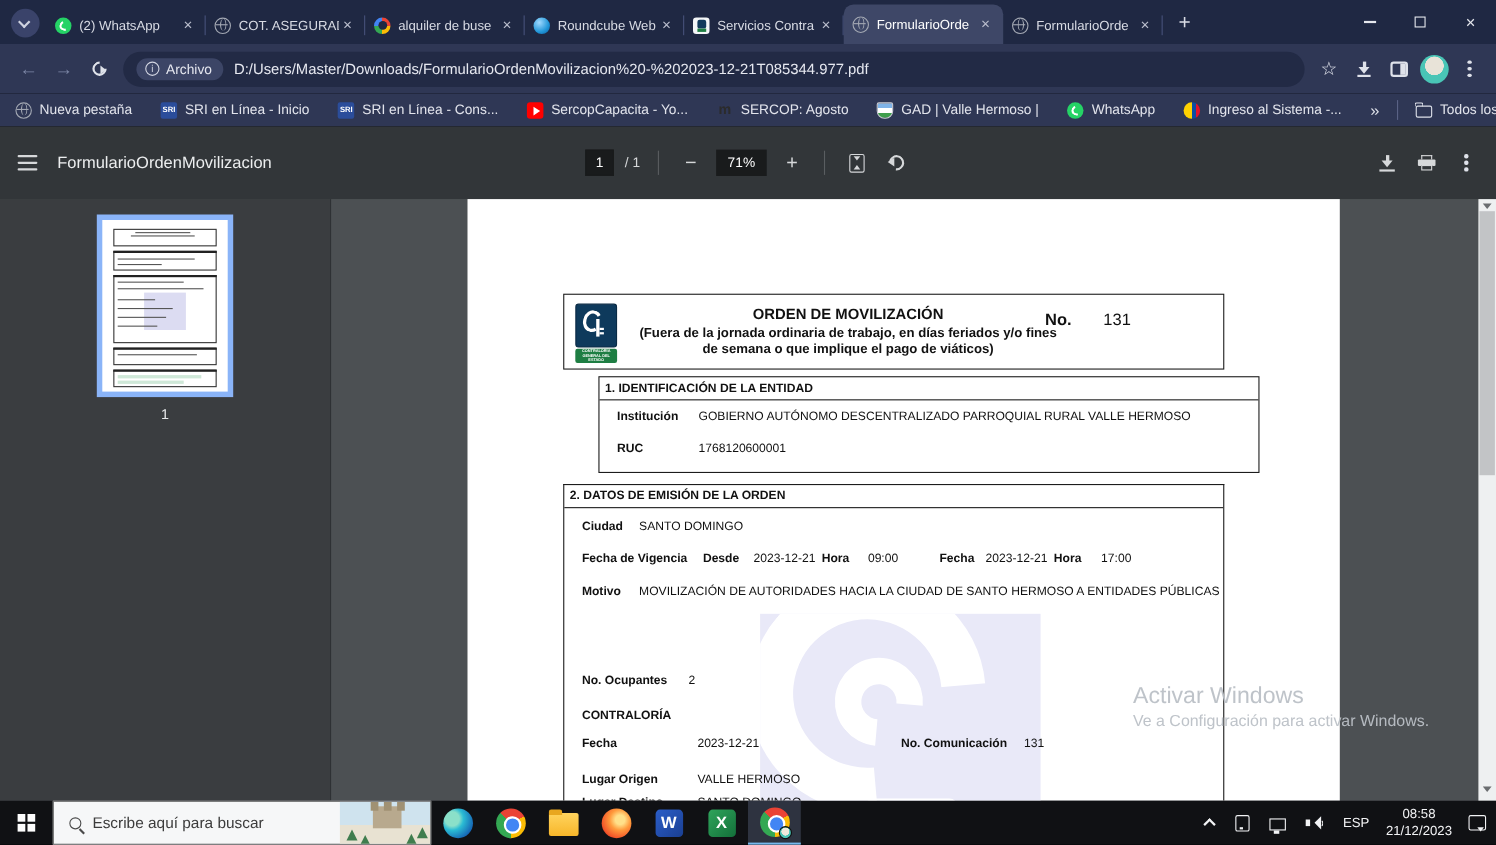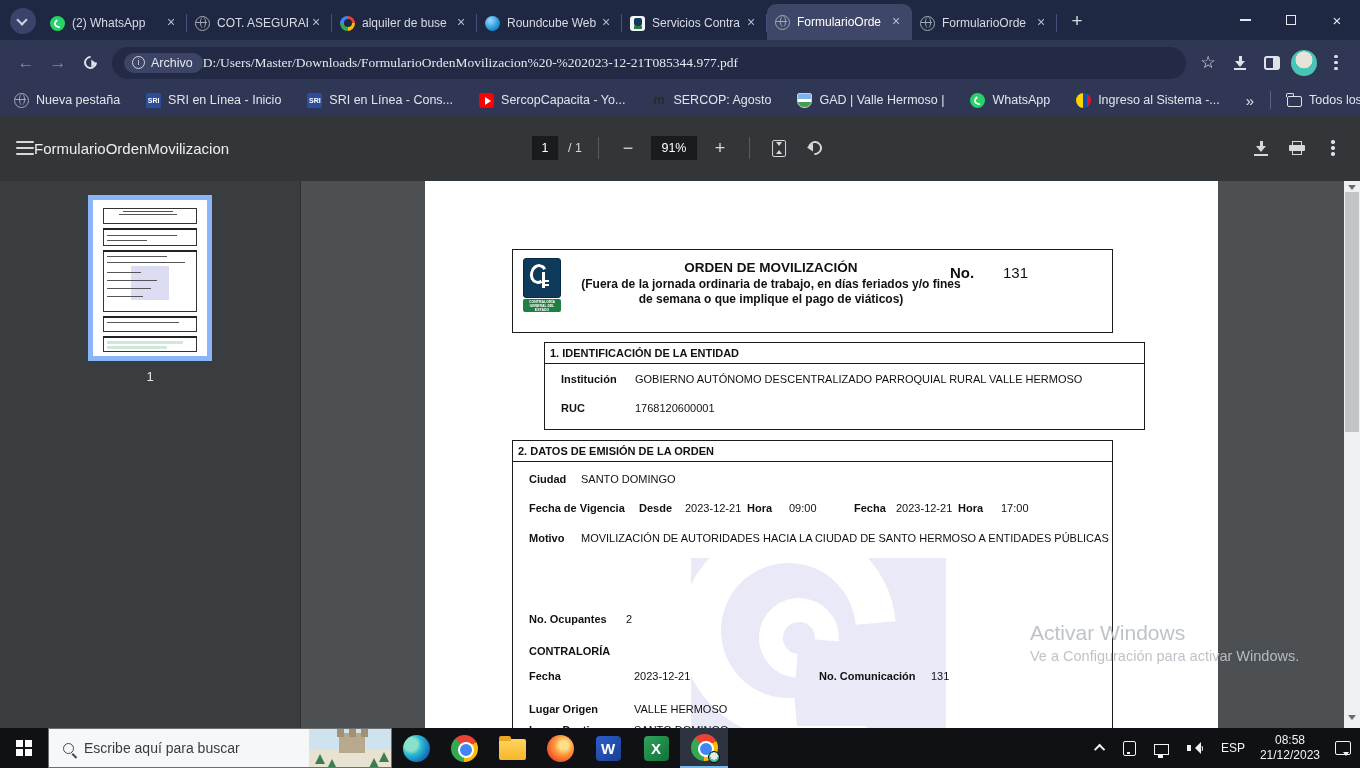"D:/Users/Master/Downloads/FormularioOrde" .url { font-family: Liberation Serif, serif -> none; margin-left: none -> 10px }
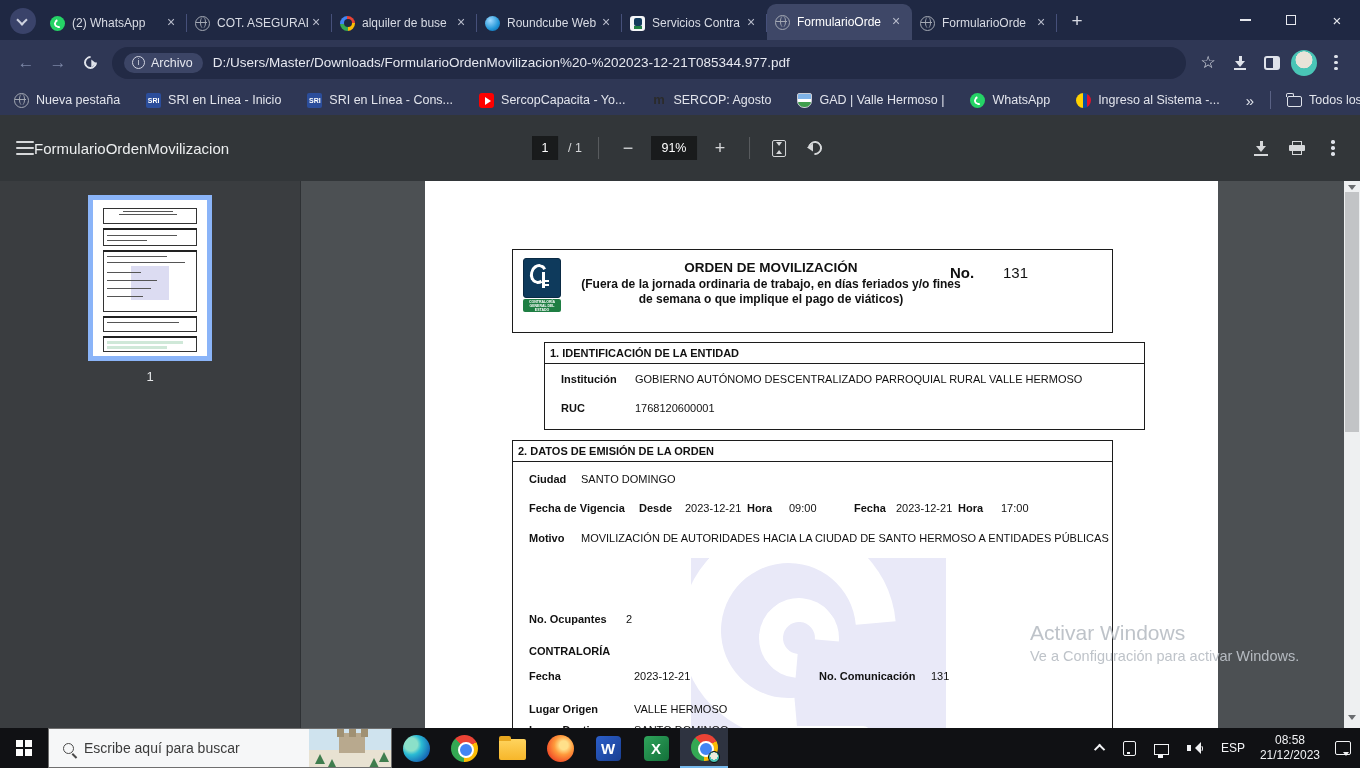"FormularioOrdenMovilizacion" .pb-left { gap: none -> 18px }
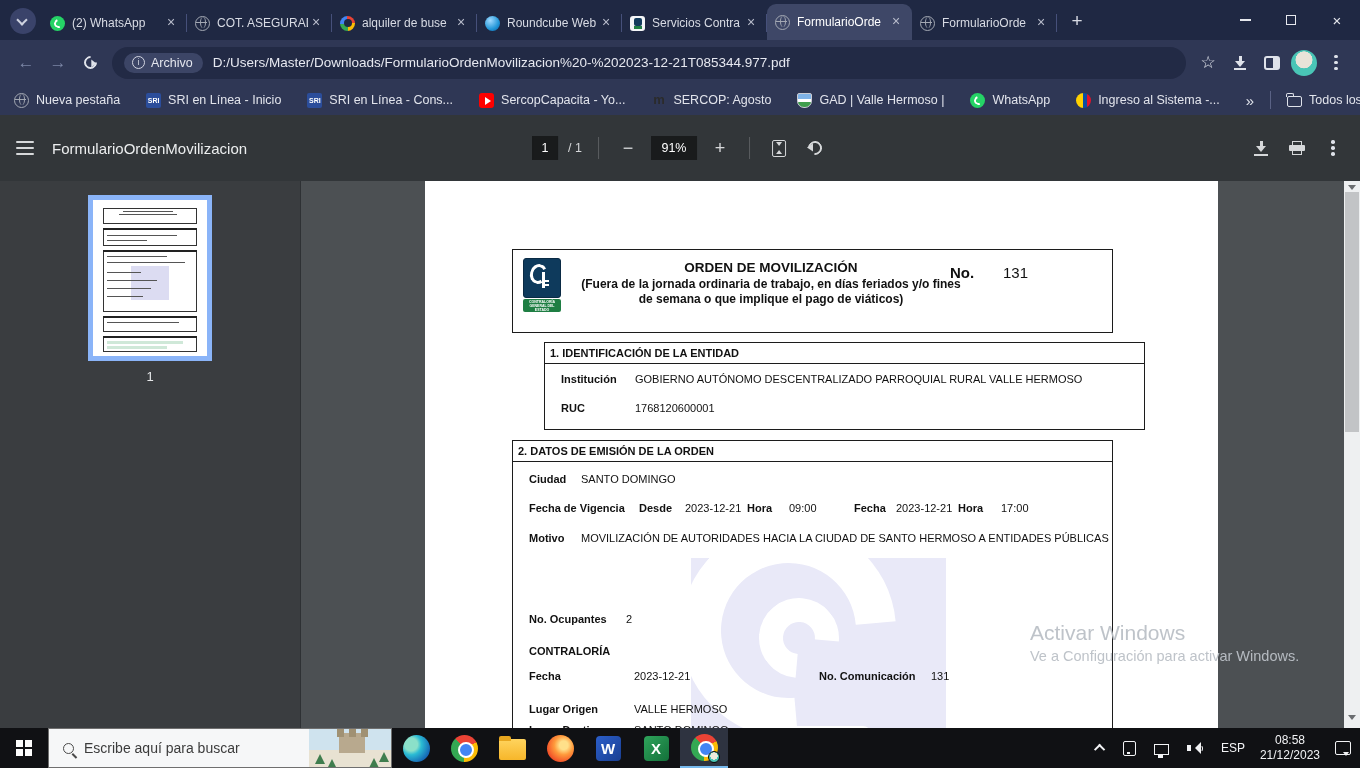"91%" div.zoomfield { text: 91% -> 71% }
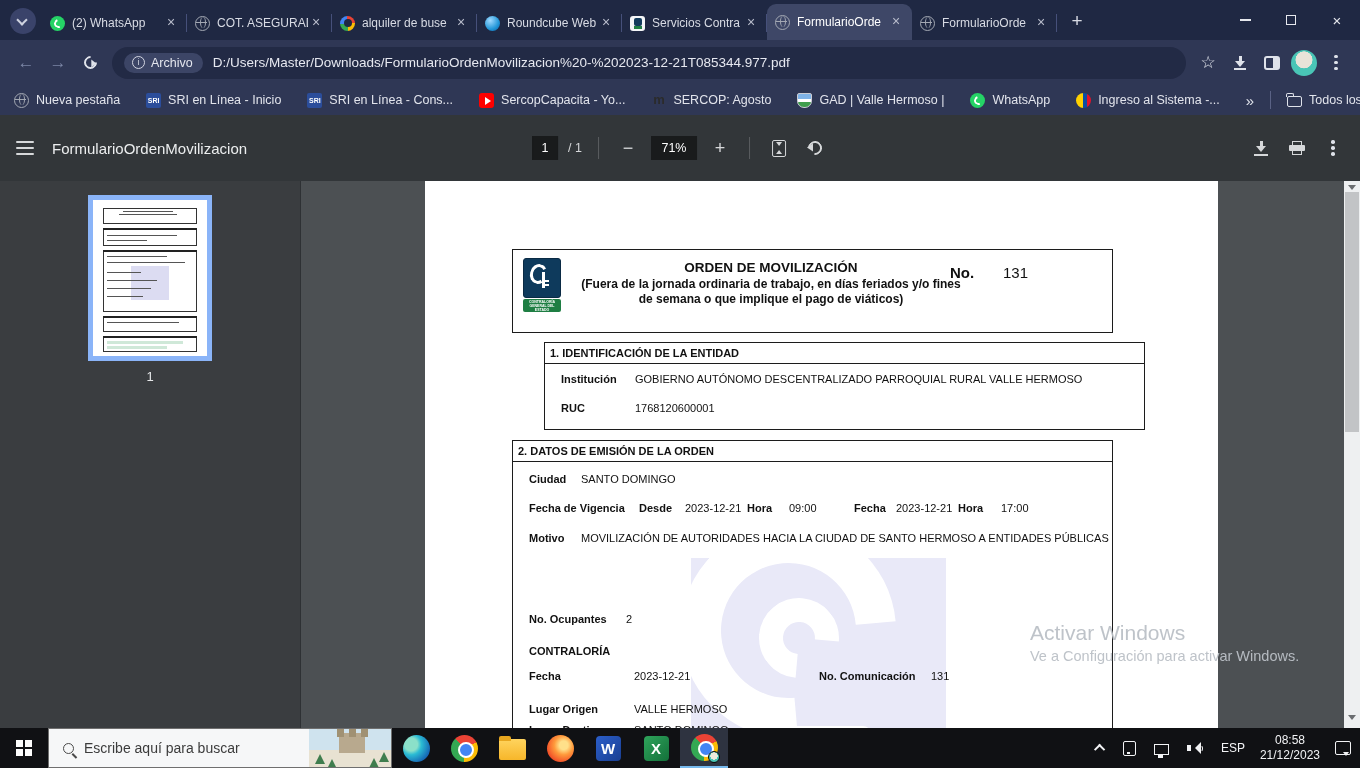"ORDEN DE MOVILIZACIÓN" .fb-head { height: 84px -> 69px; top: 68px -> 86px }
